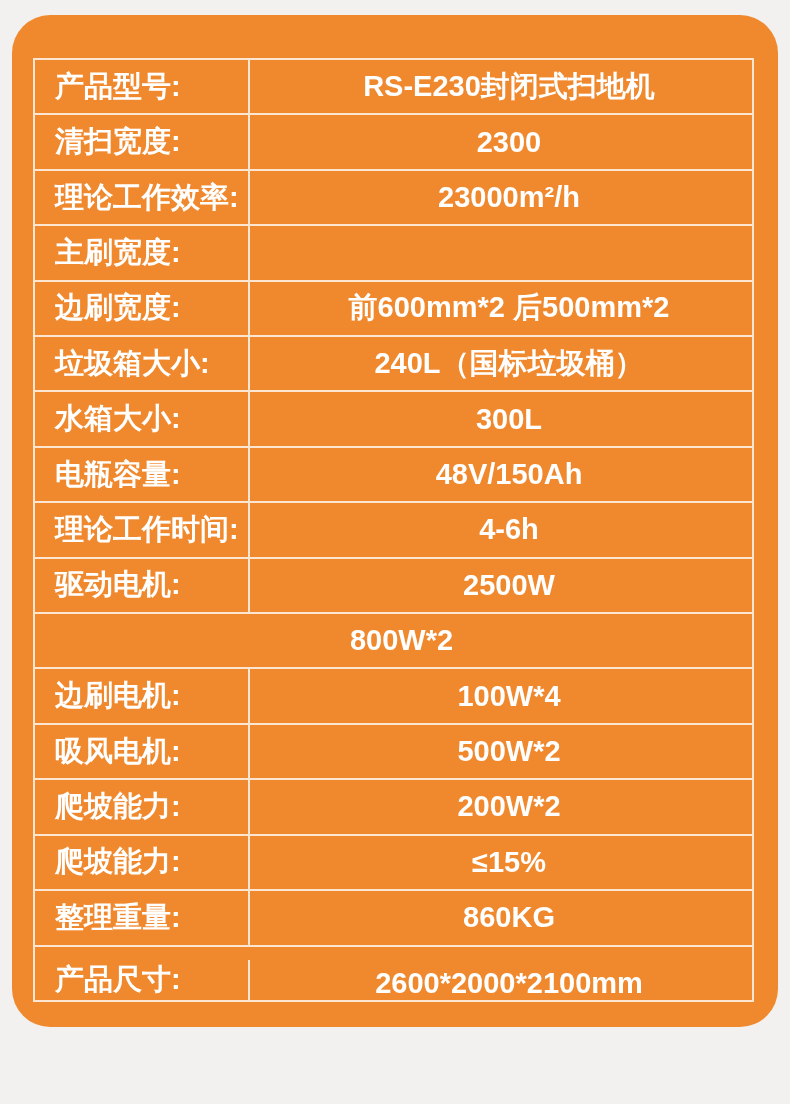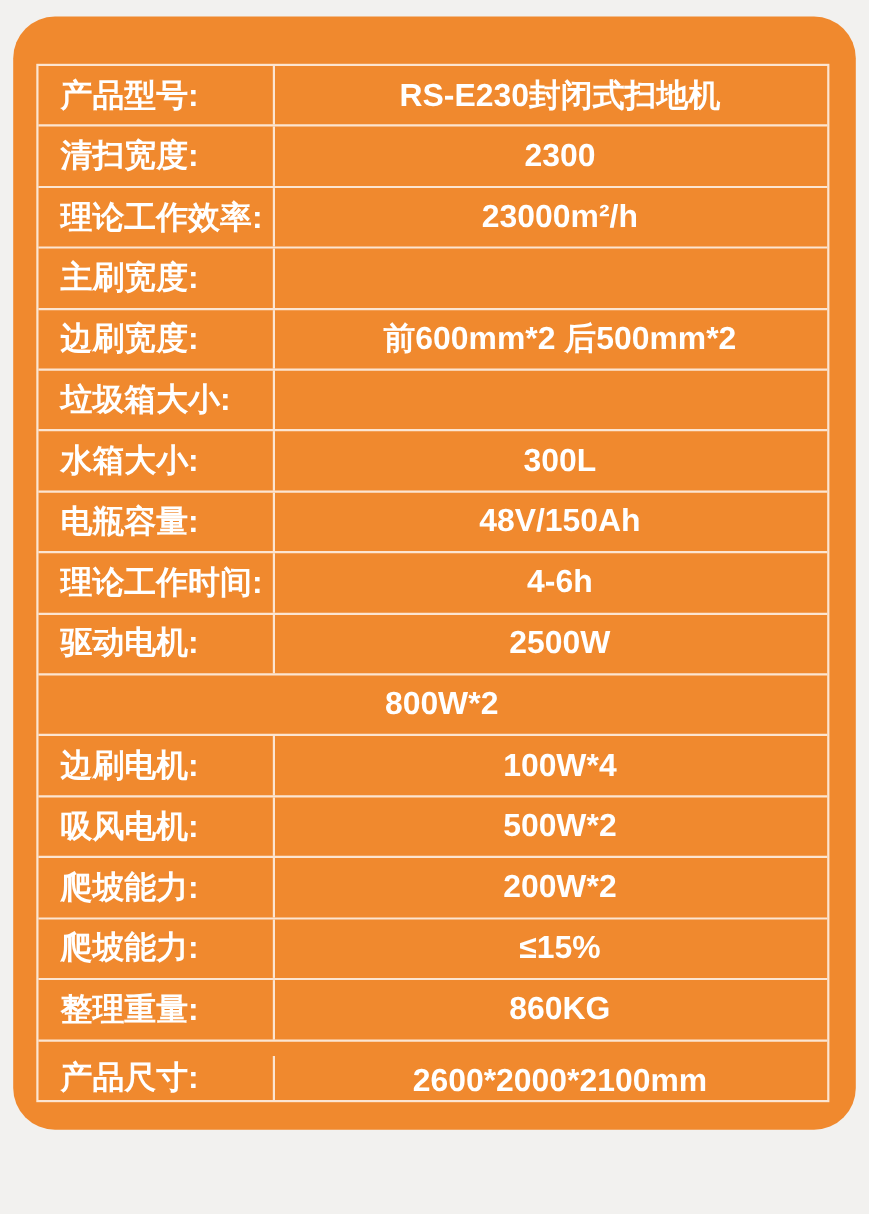"240L（国标垃圾桶）" div.spec-value { html: none -> <div>240L（国标垃圾桶）</div> }
